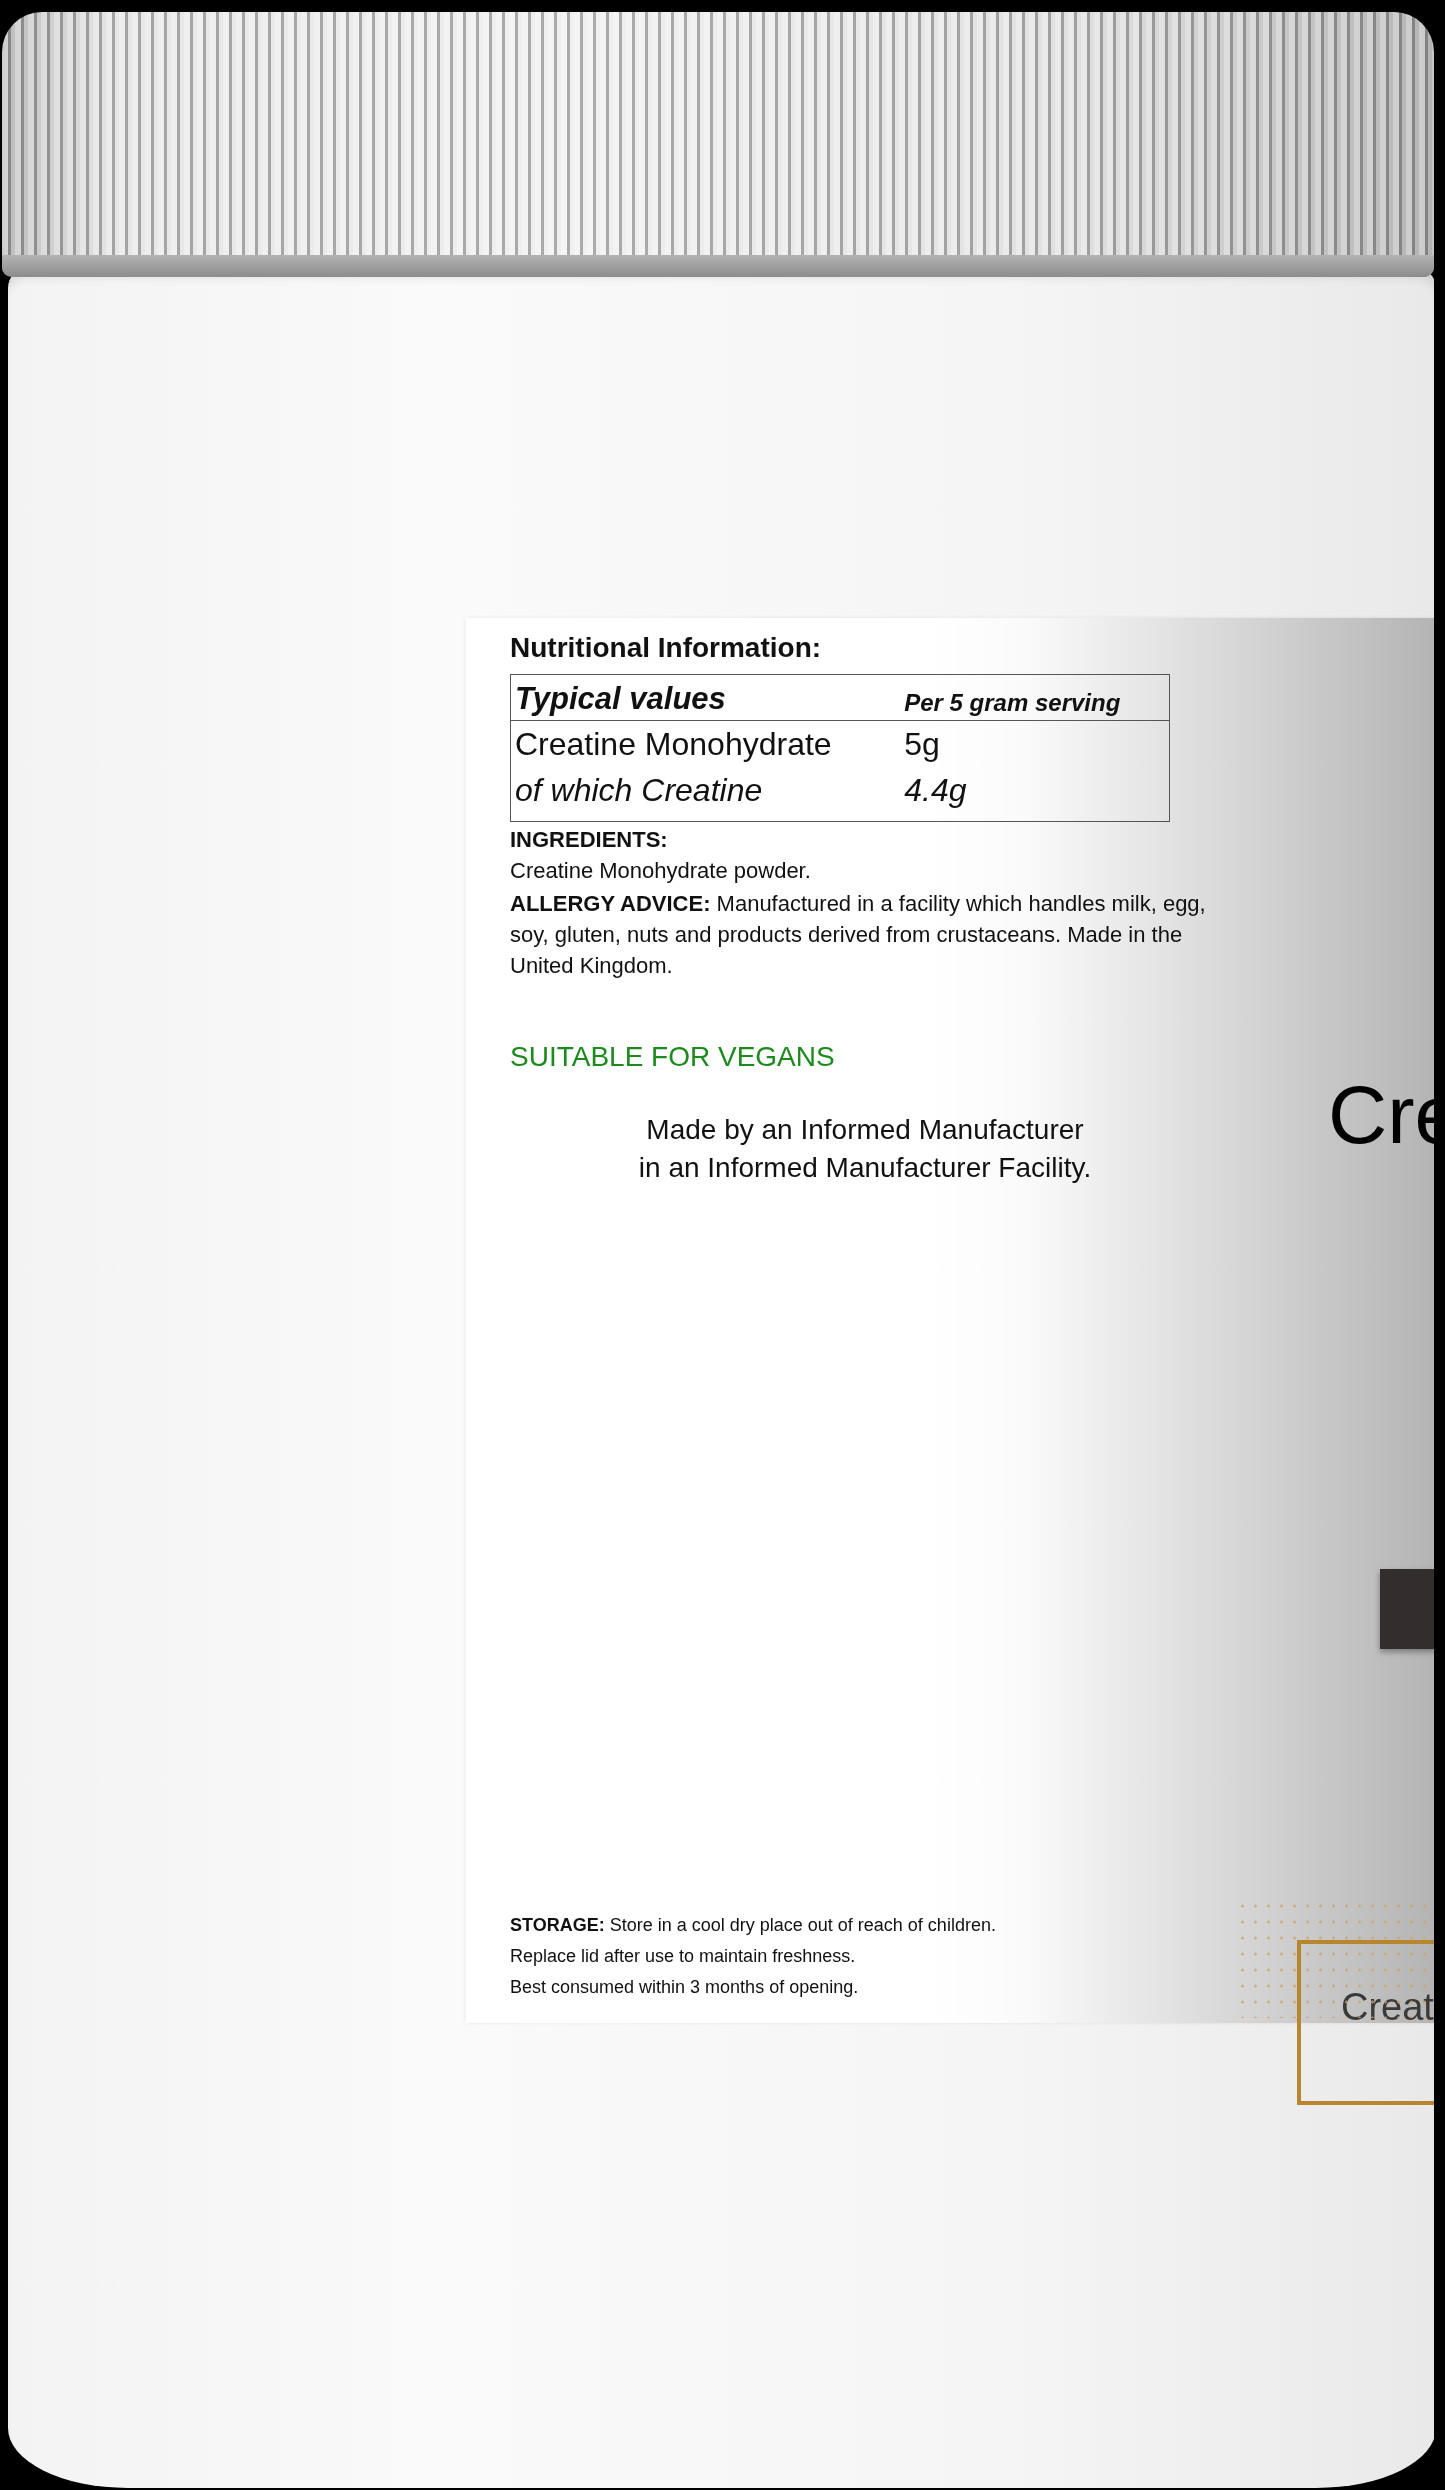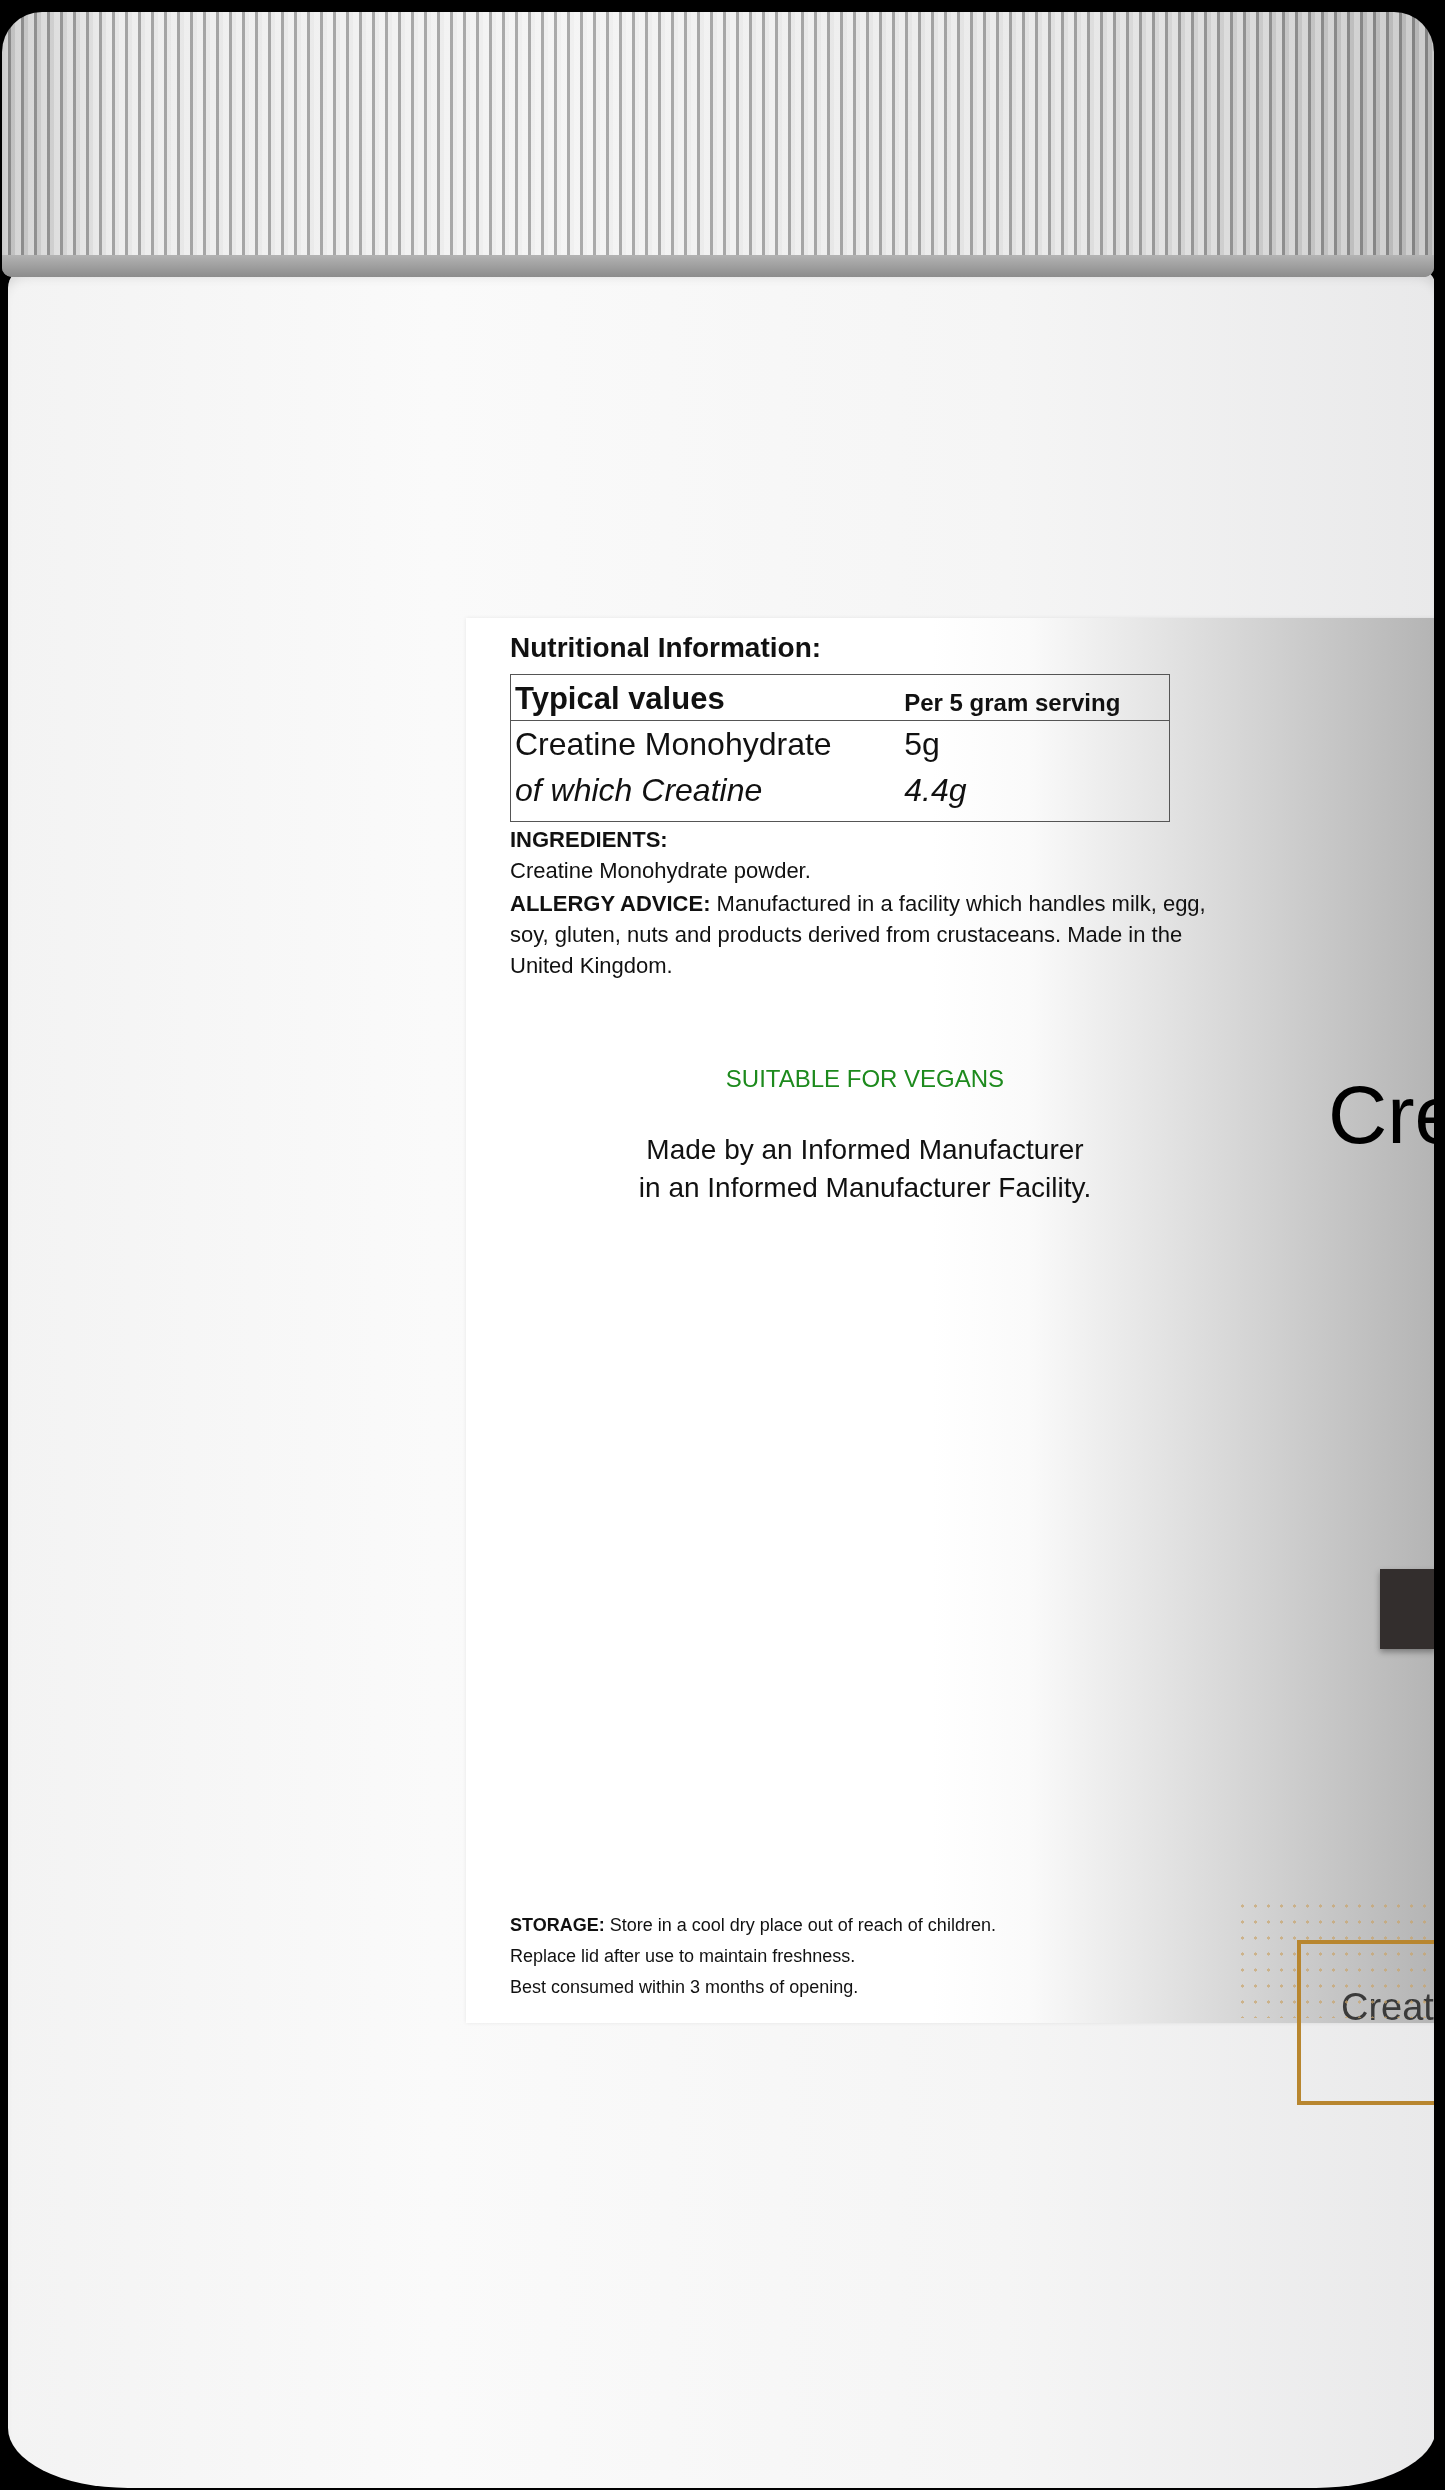"Typical values" table.nut thead th { font-style: none -> italic }
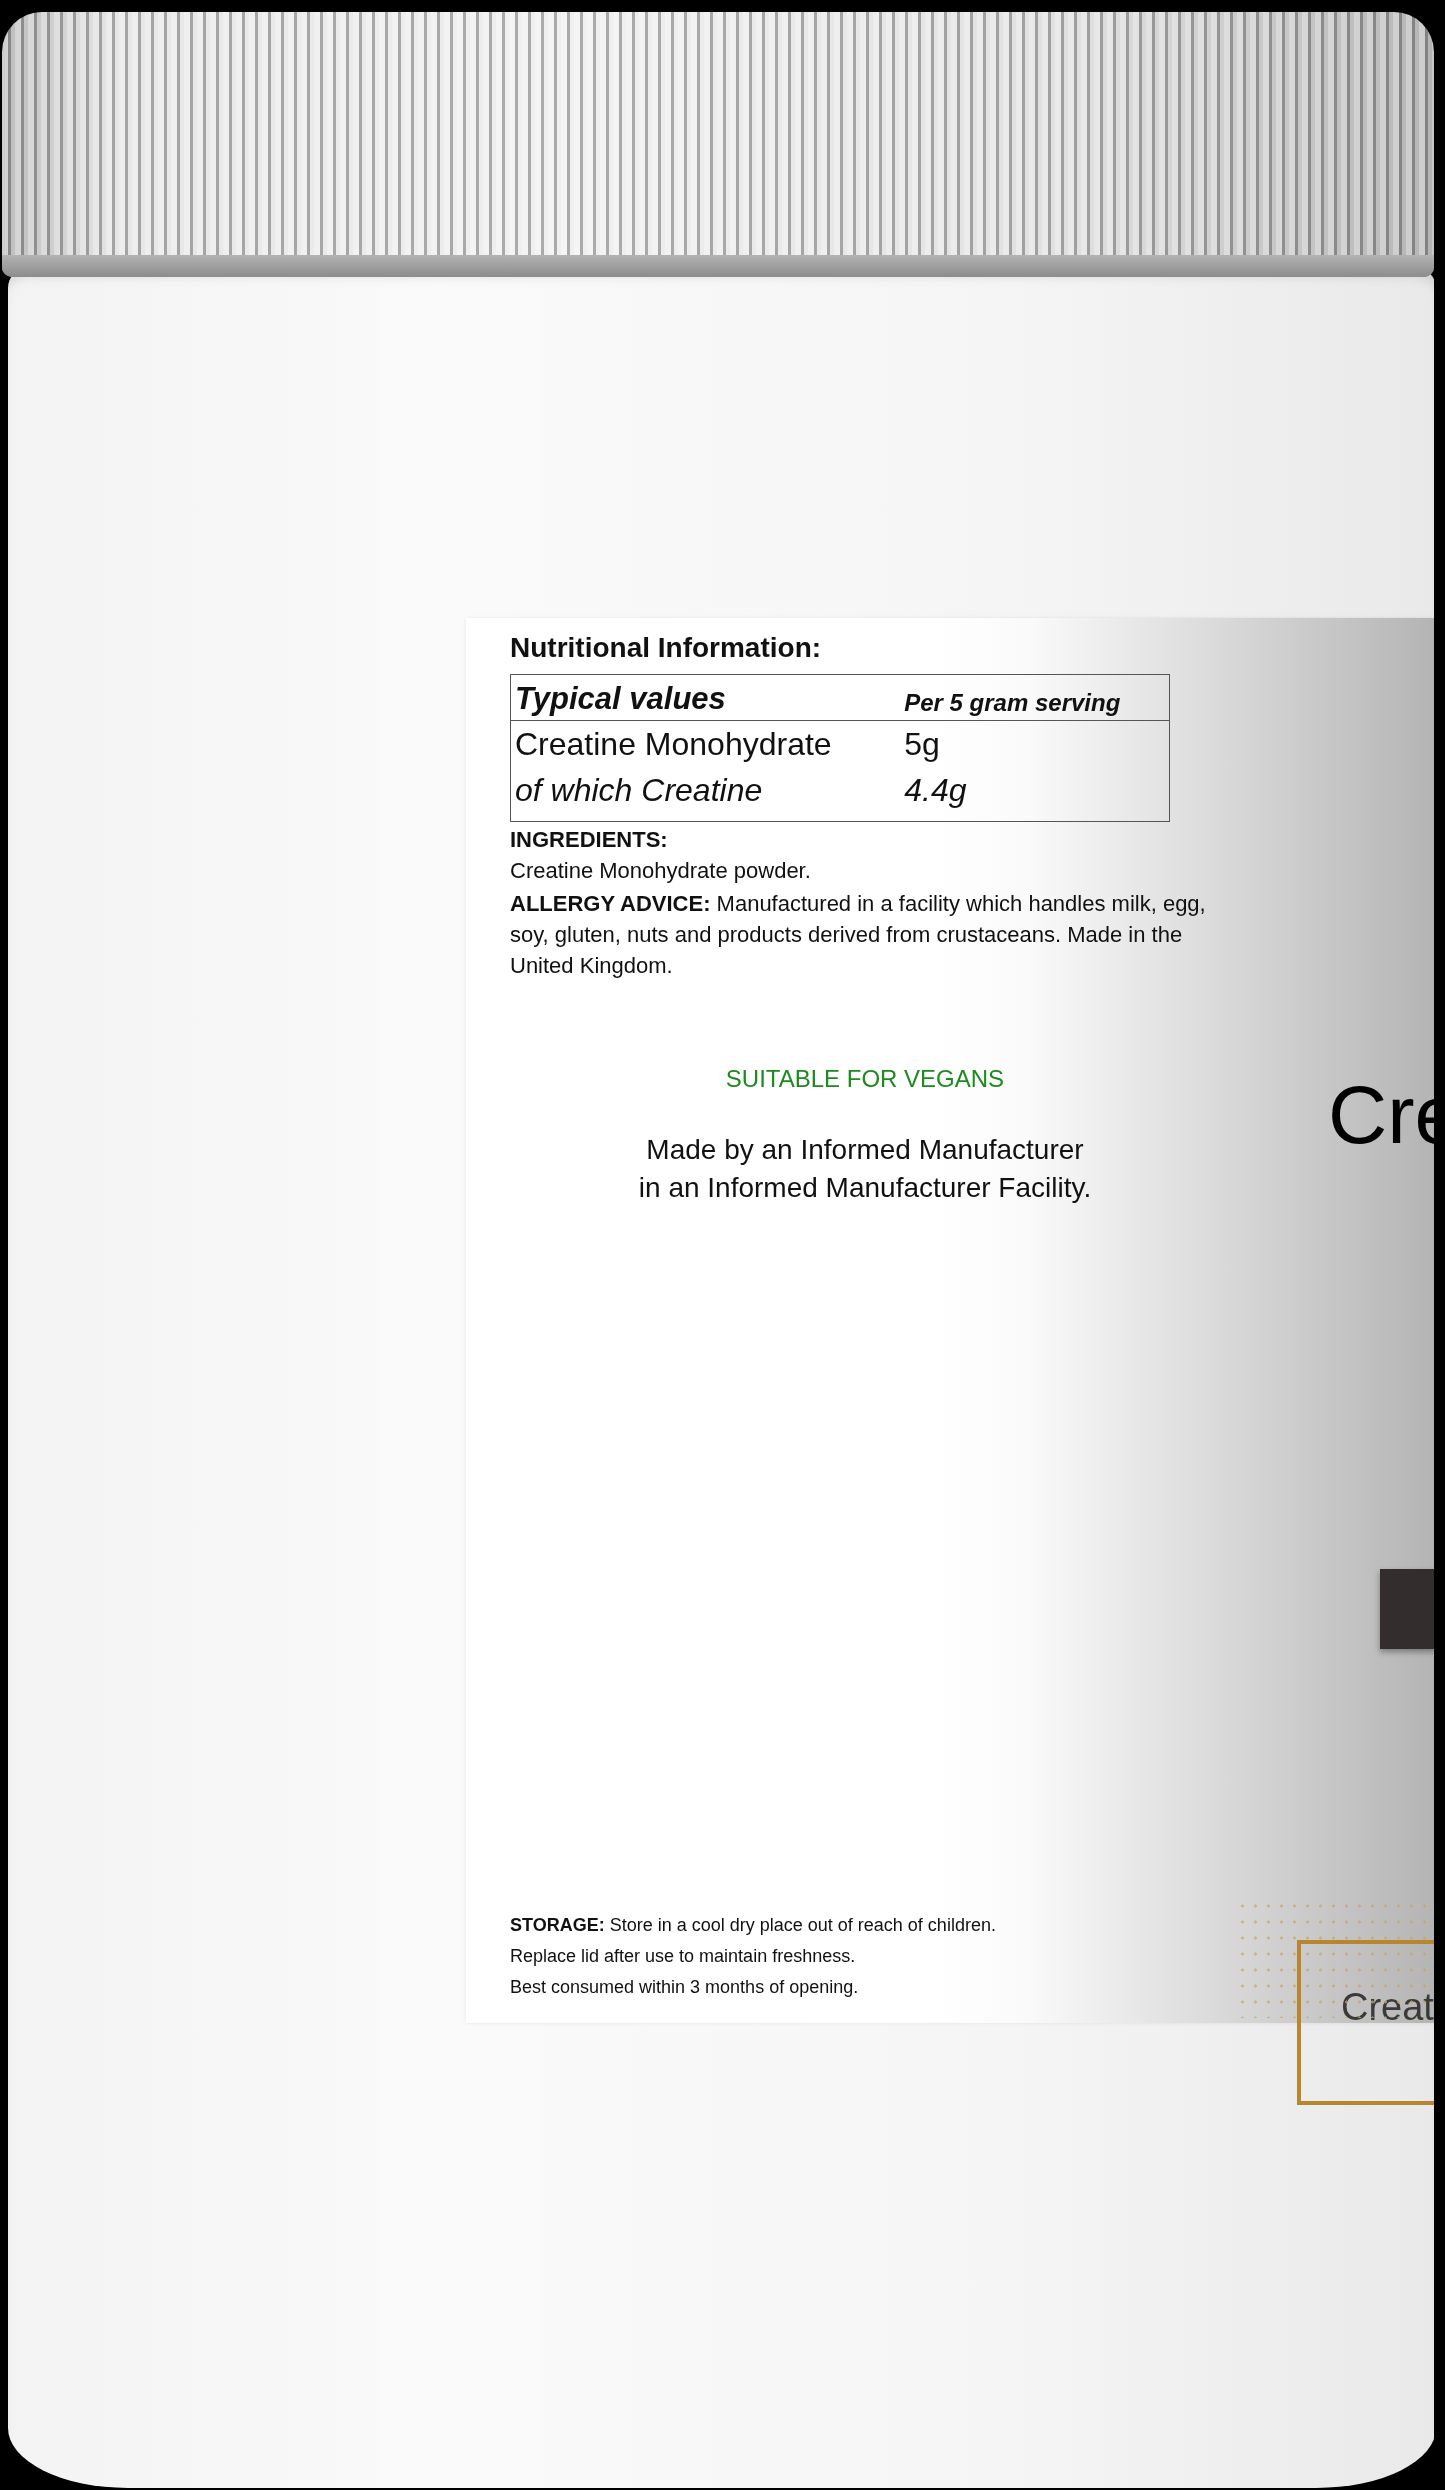"SUITABLE FOR VEGANS" .vegan { font-size: 24px -> 28px; margin-top: 84px -> 60px; text-align: center -> left }
